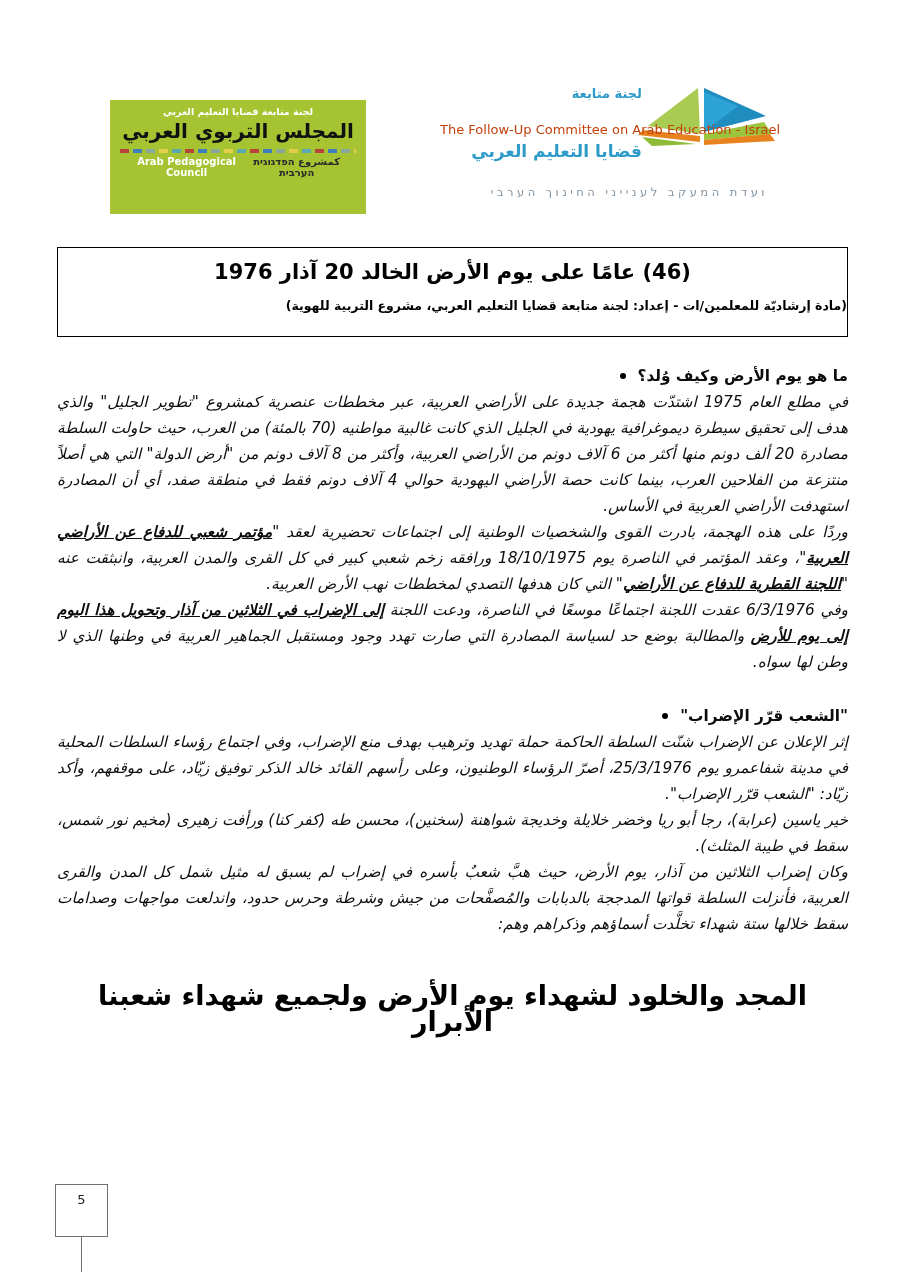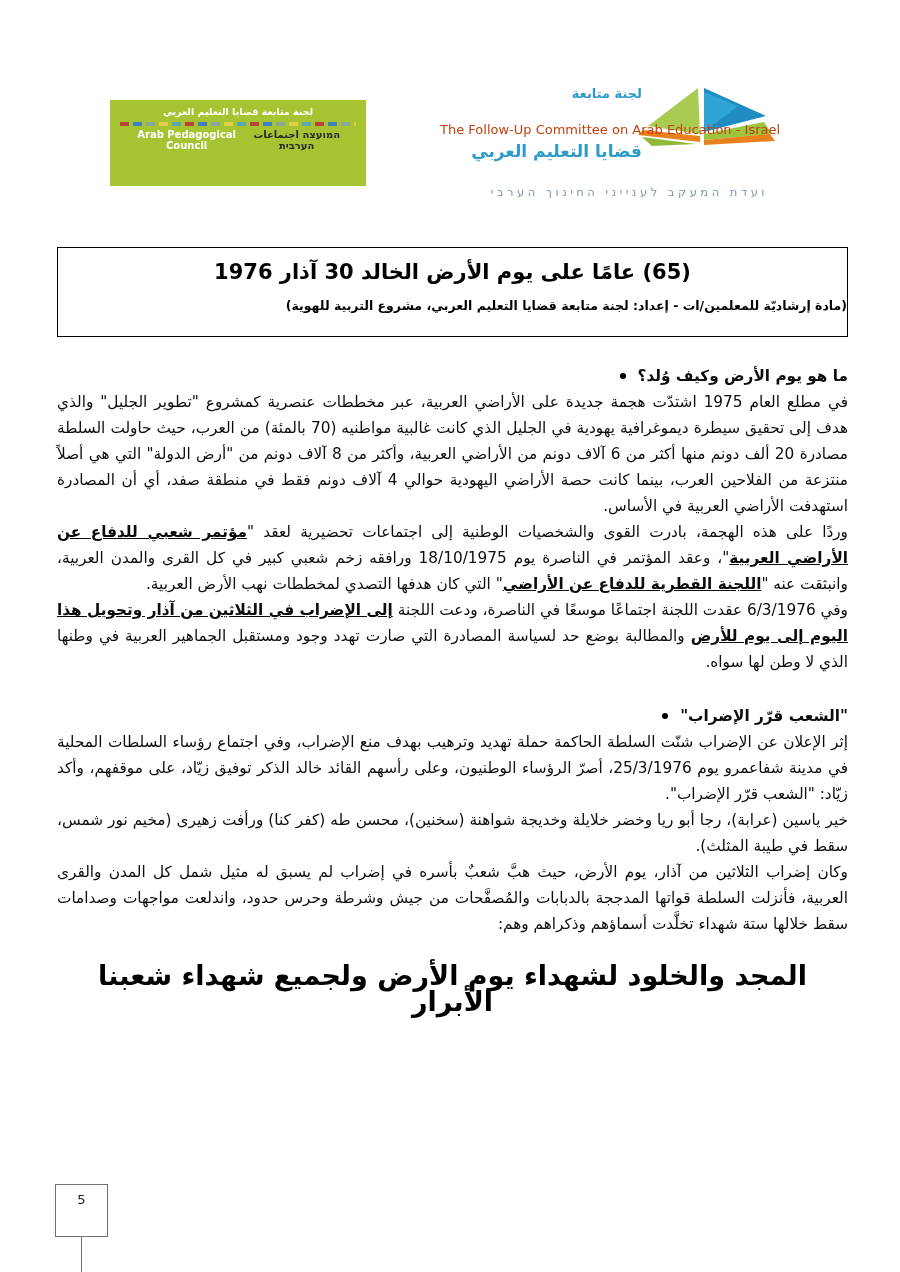"لجنة متابعة قضايا التعليم العربي" .left-logo { height: 86px -> 114px }
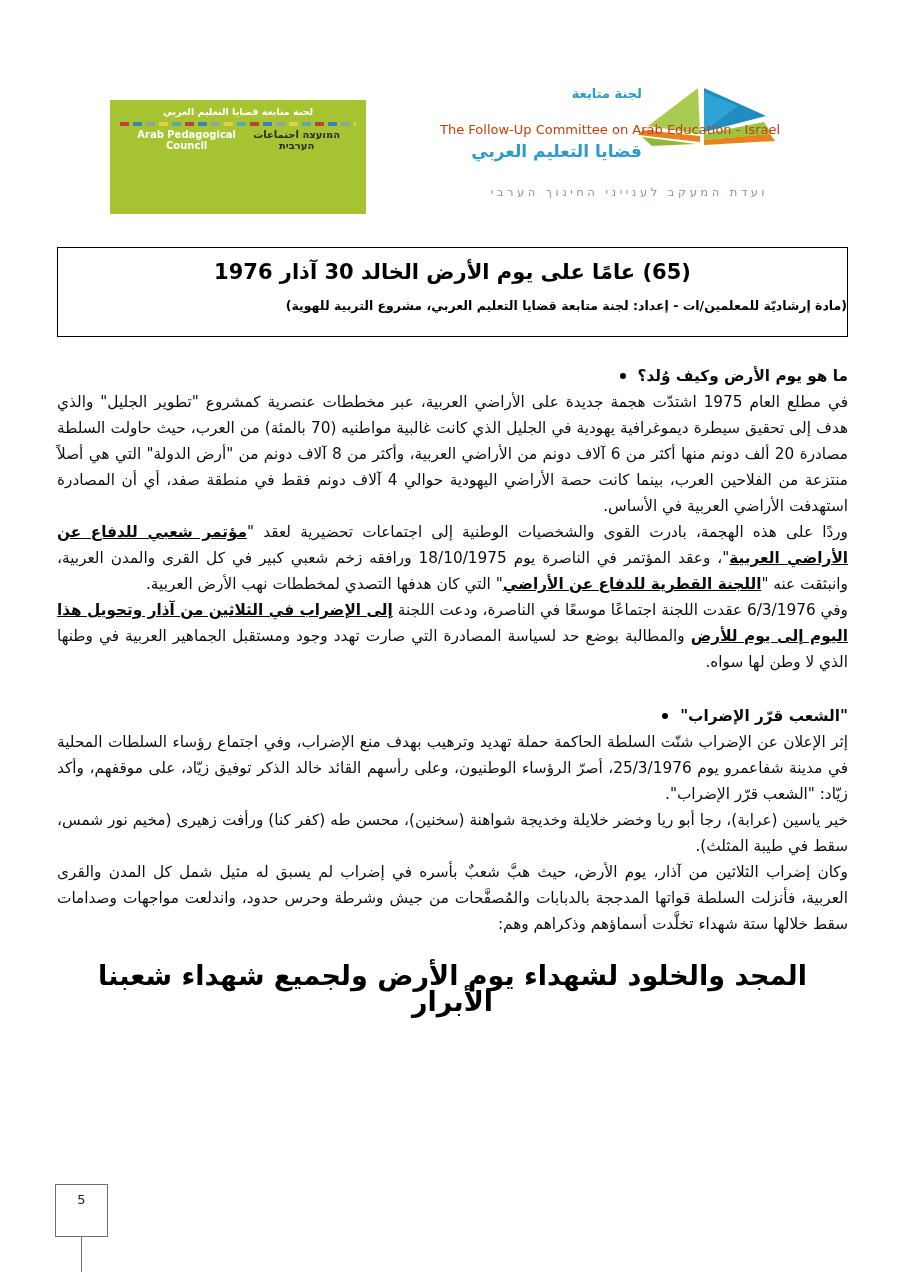"المجلس التربوي العربي" div.council-title { html: none -> <div>المجلس التربوي العربي</div> }
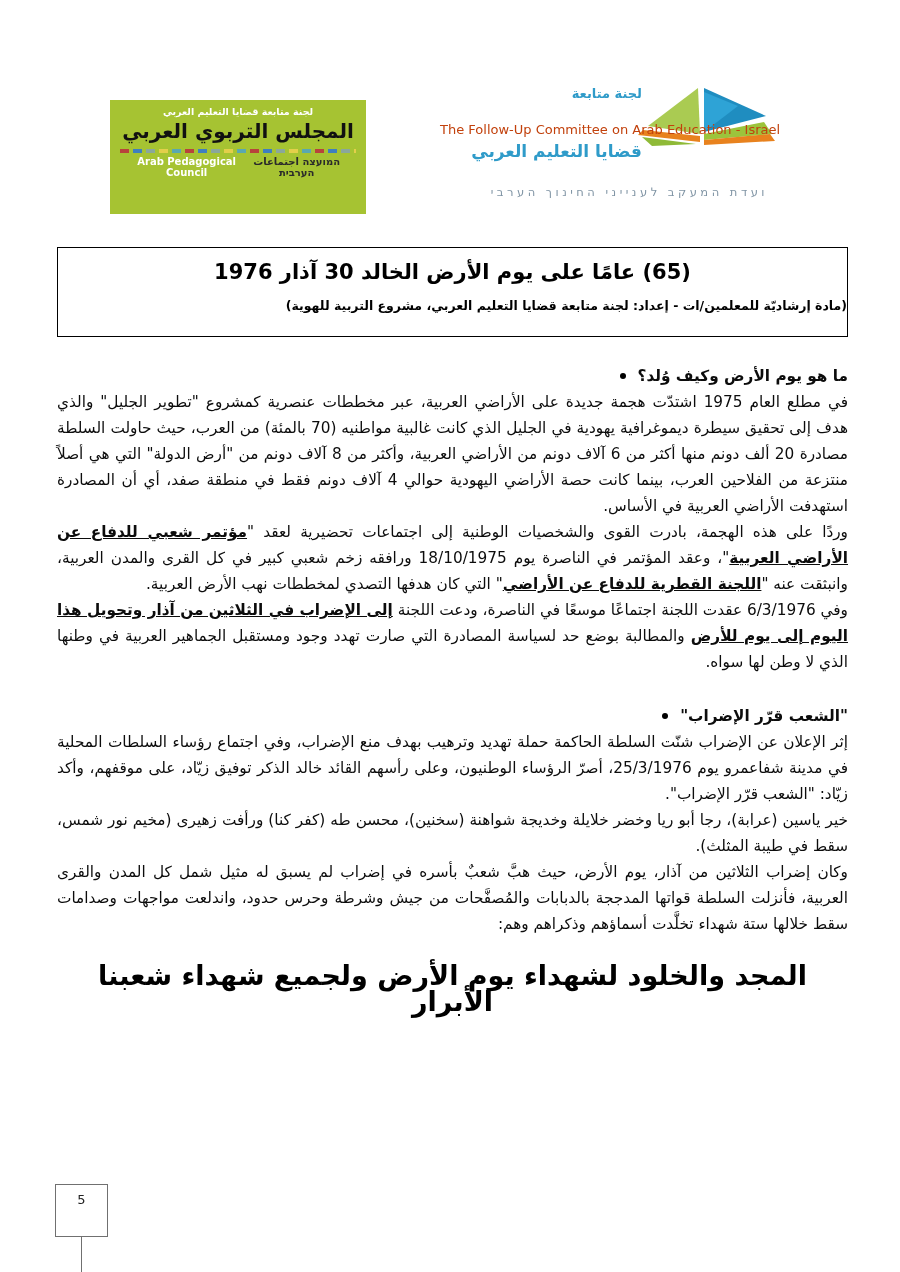"המועצה اجتماعات הערבית" span.council-he { text: המועצה اجتماعات -> كمشروع הפדגוגית }
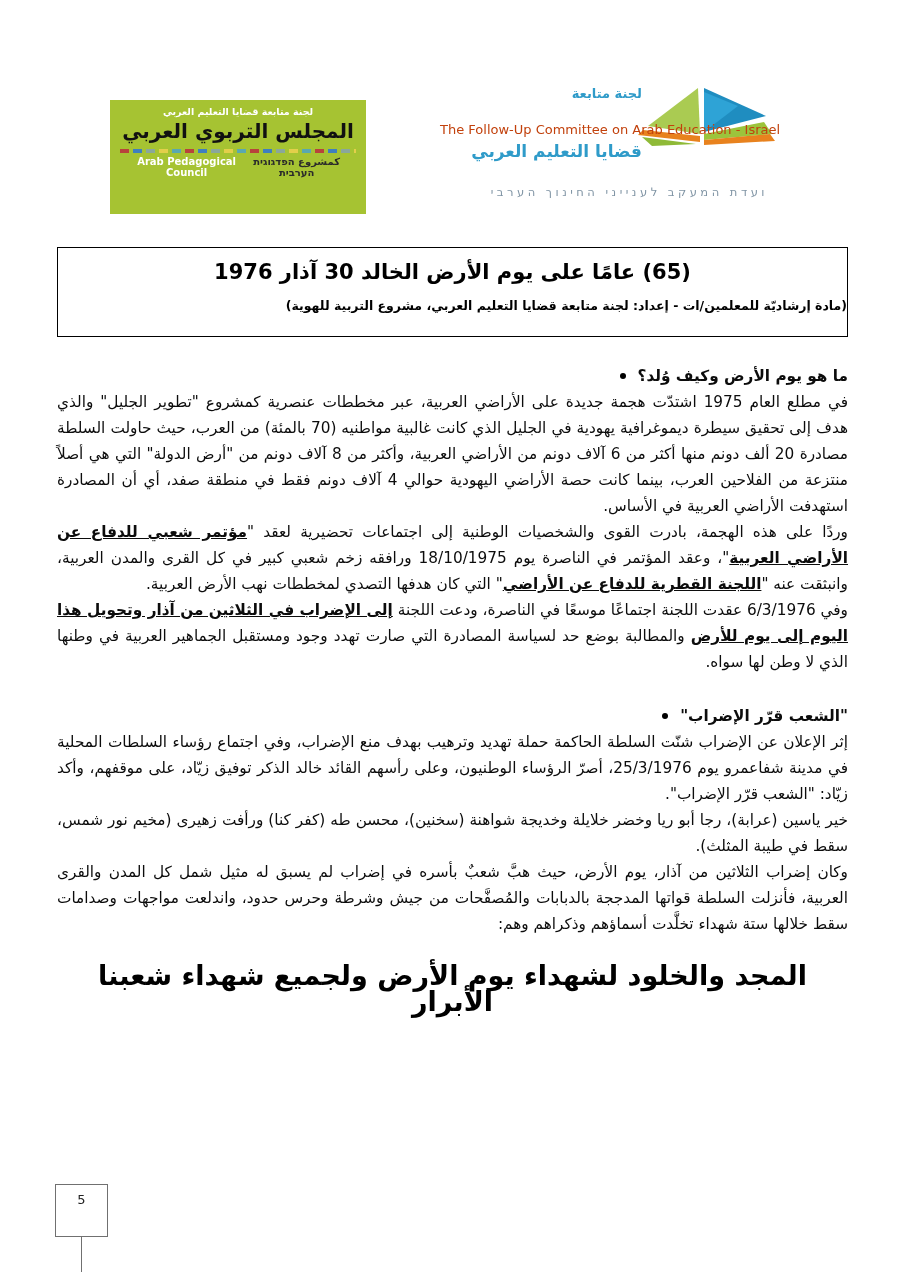"(65) عامًا على يوم الأرض" div.doc-title { text: 65) عامًا على يوم الأرض الخالد 30 -> 46) عامًا على يوم الأرض الخالد 20 }
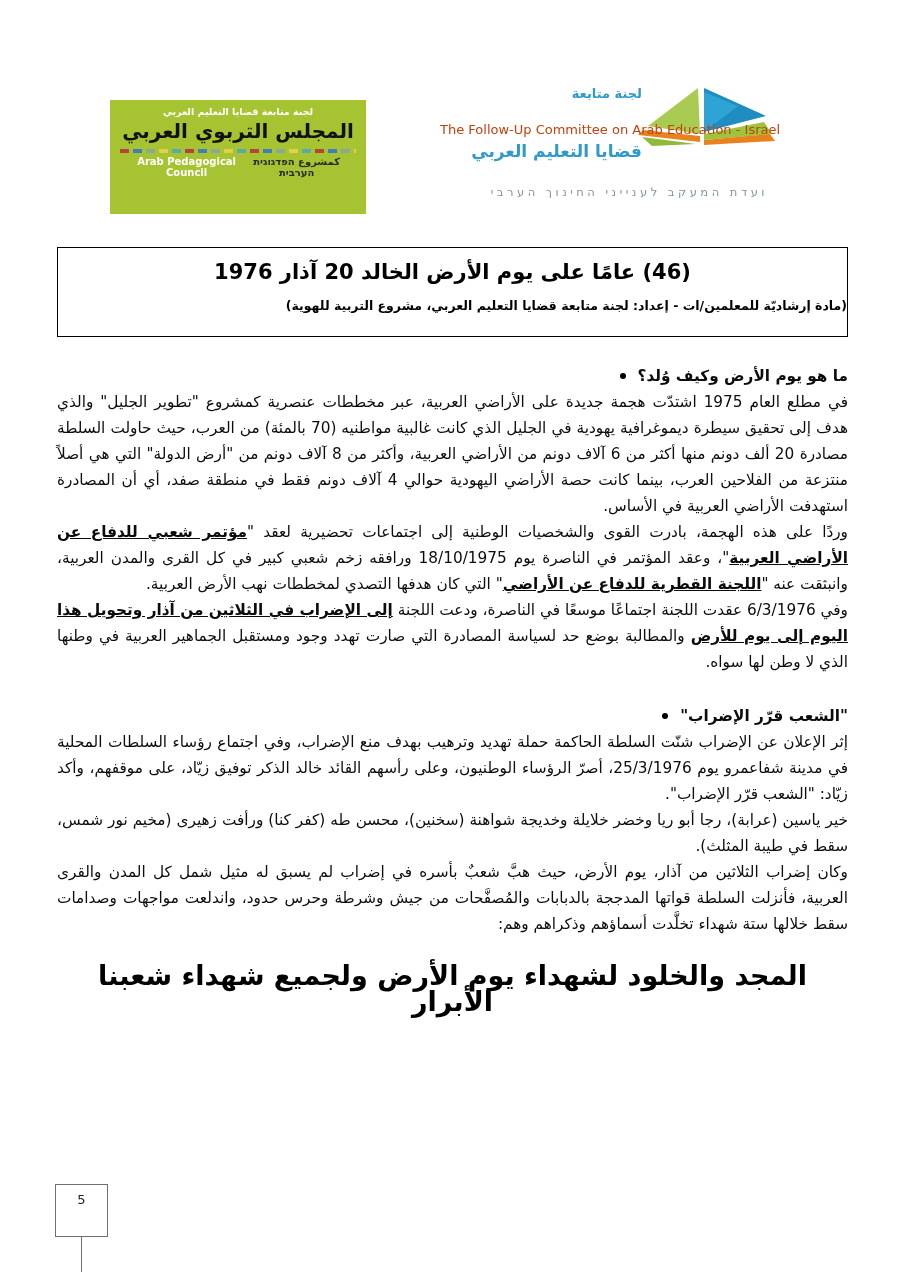"في مطلع العام 1975 اشتدّت" .para { font-style: none -> italic }
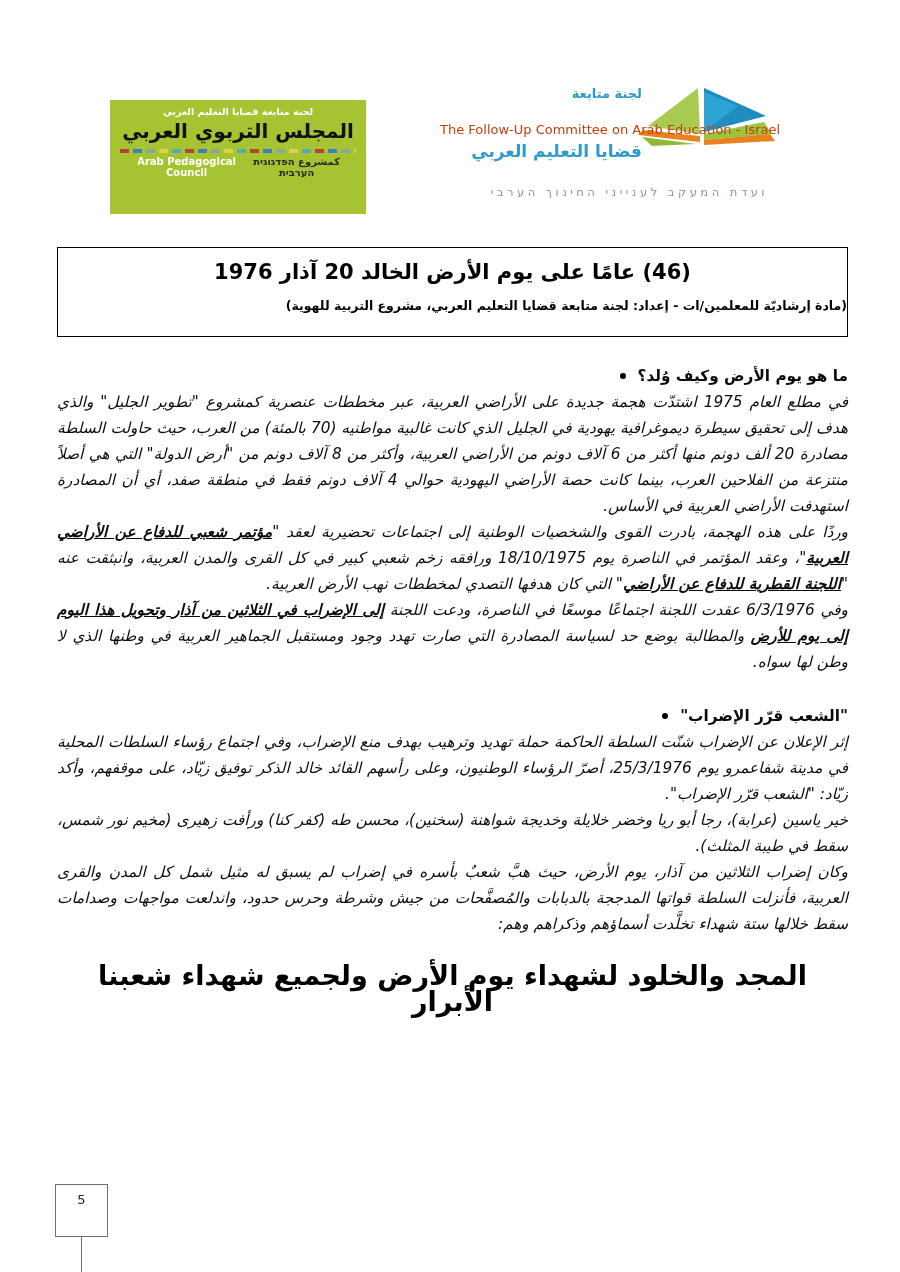"المجد والخلود لشهداء يوم الأرض" .closing { margin-top: 26px -> 46px }
